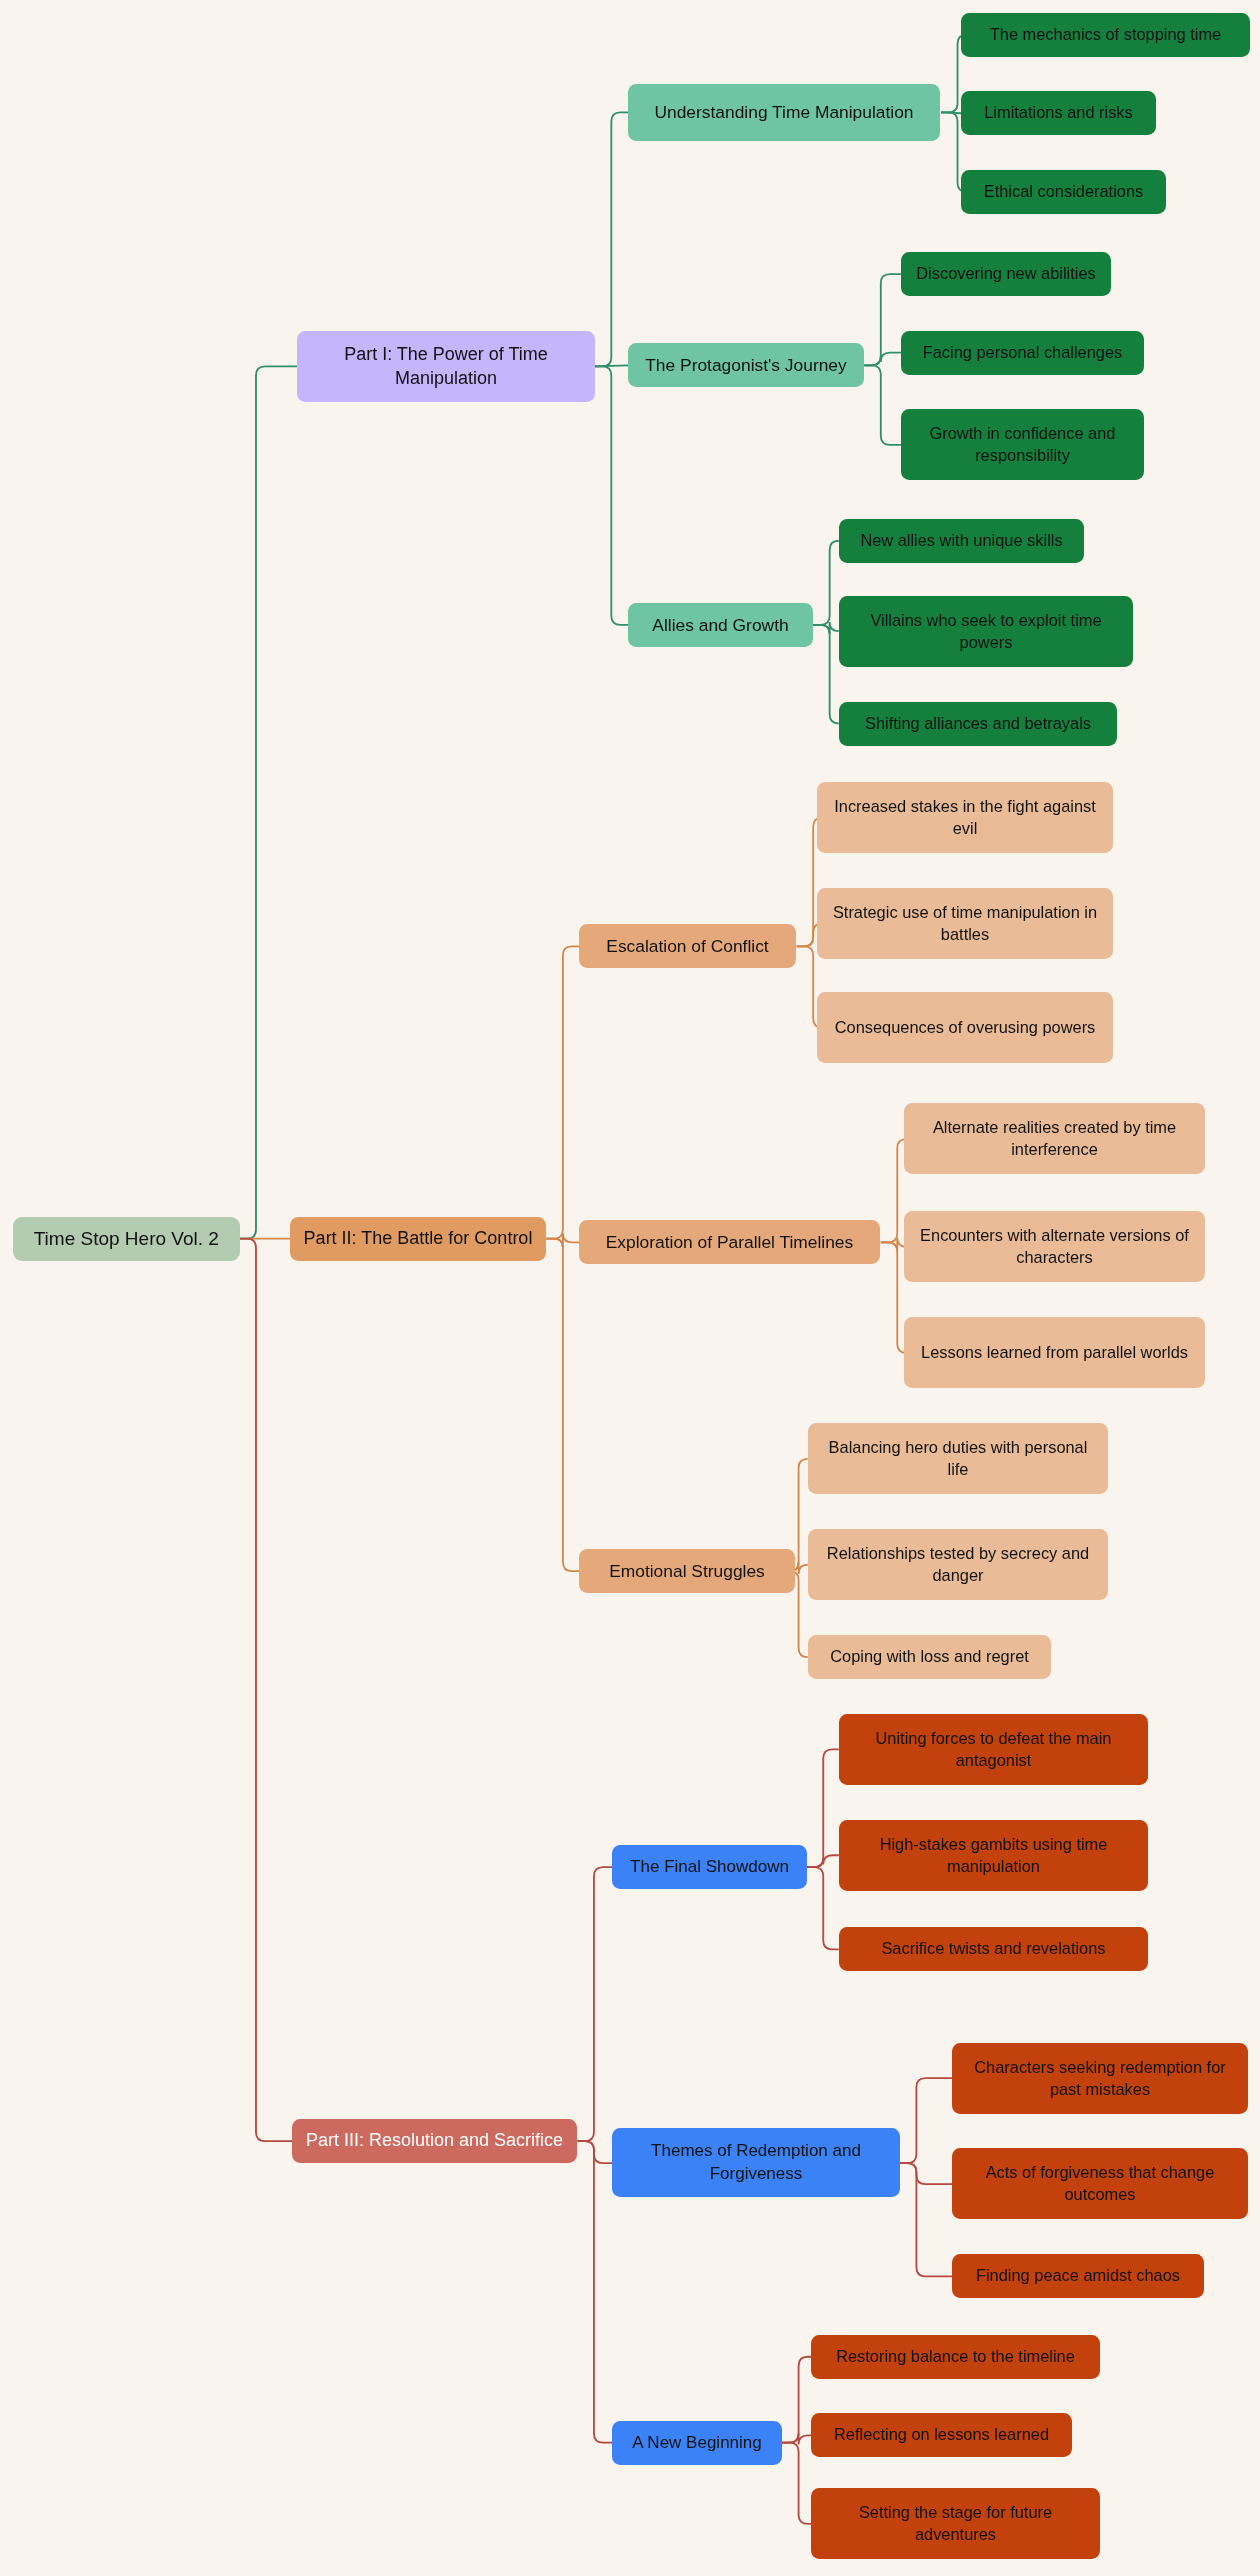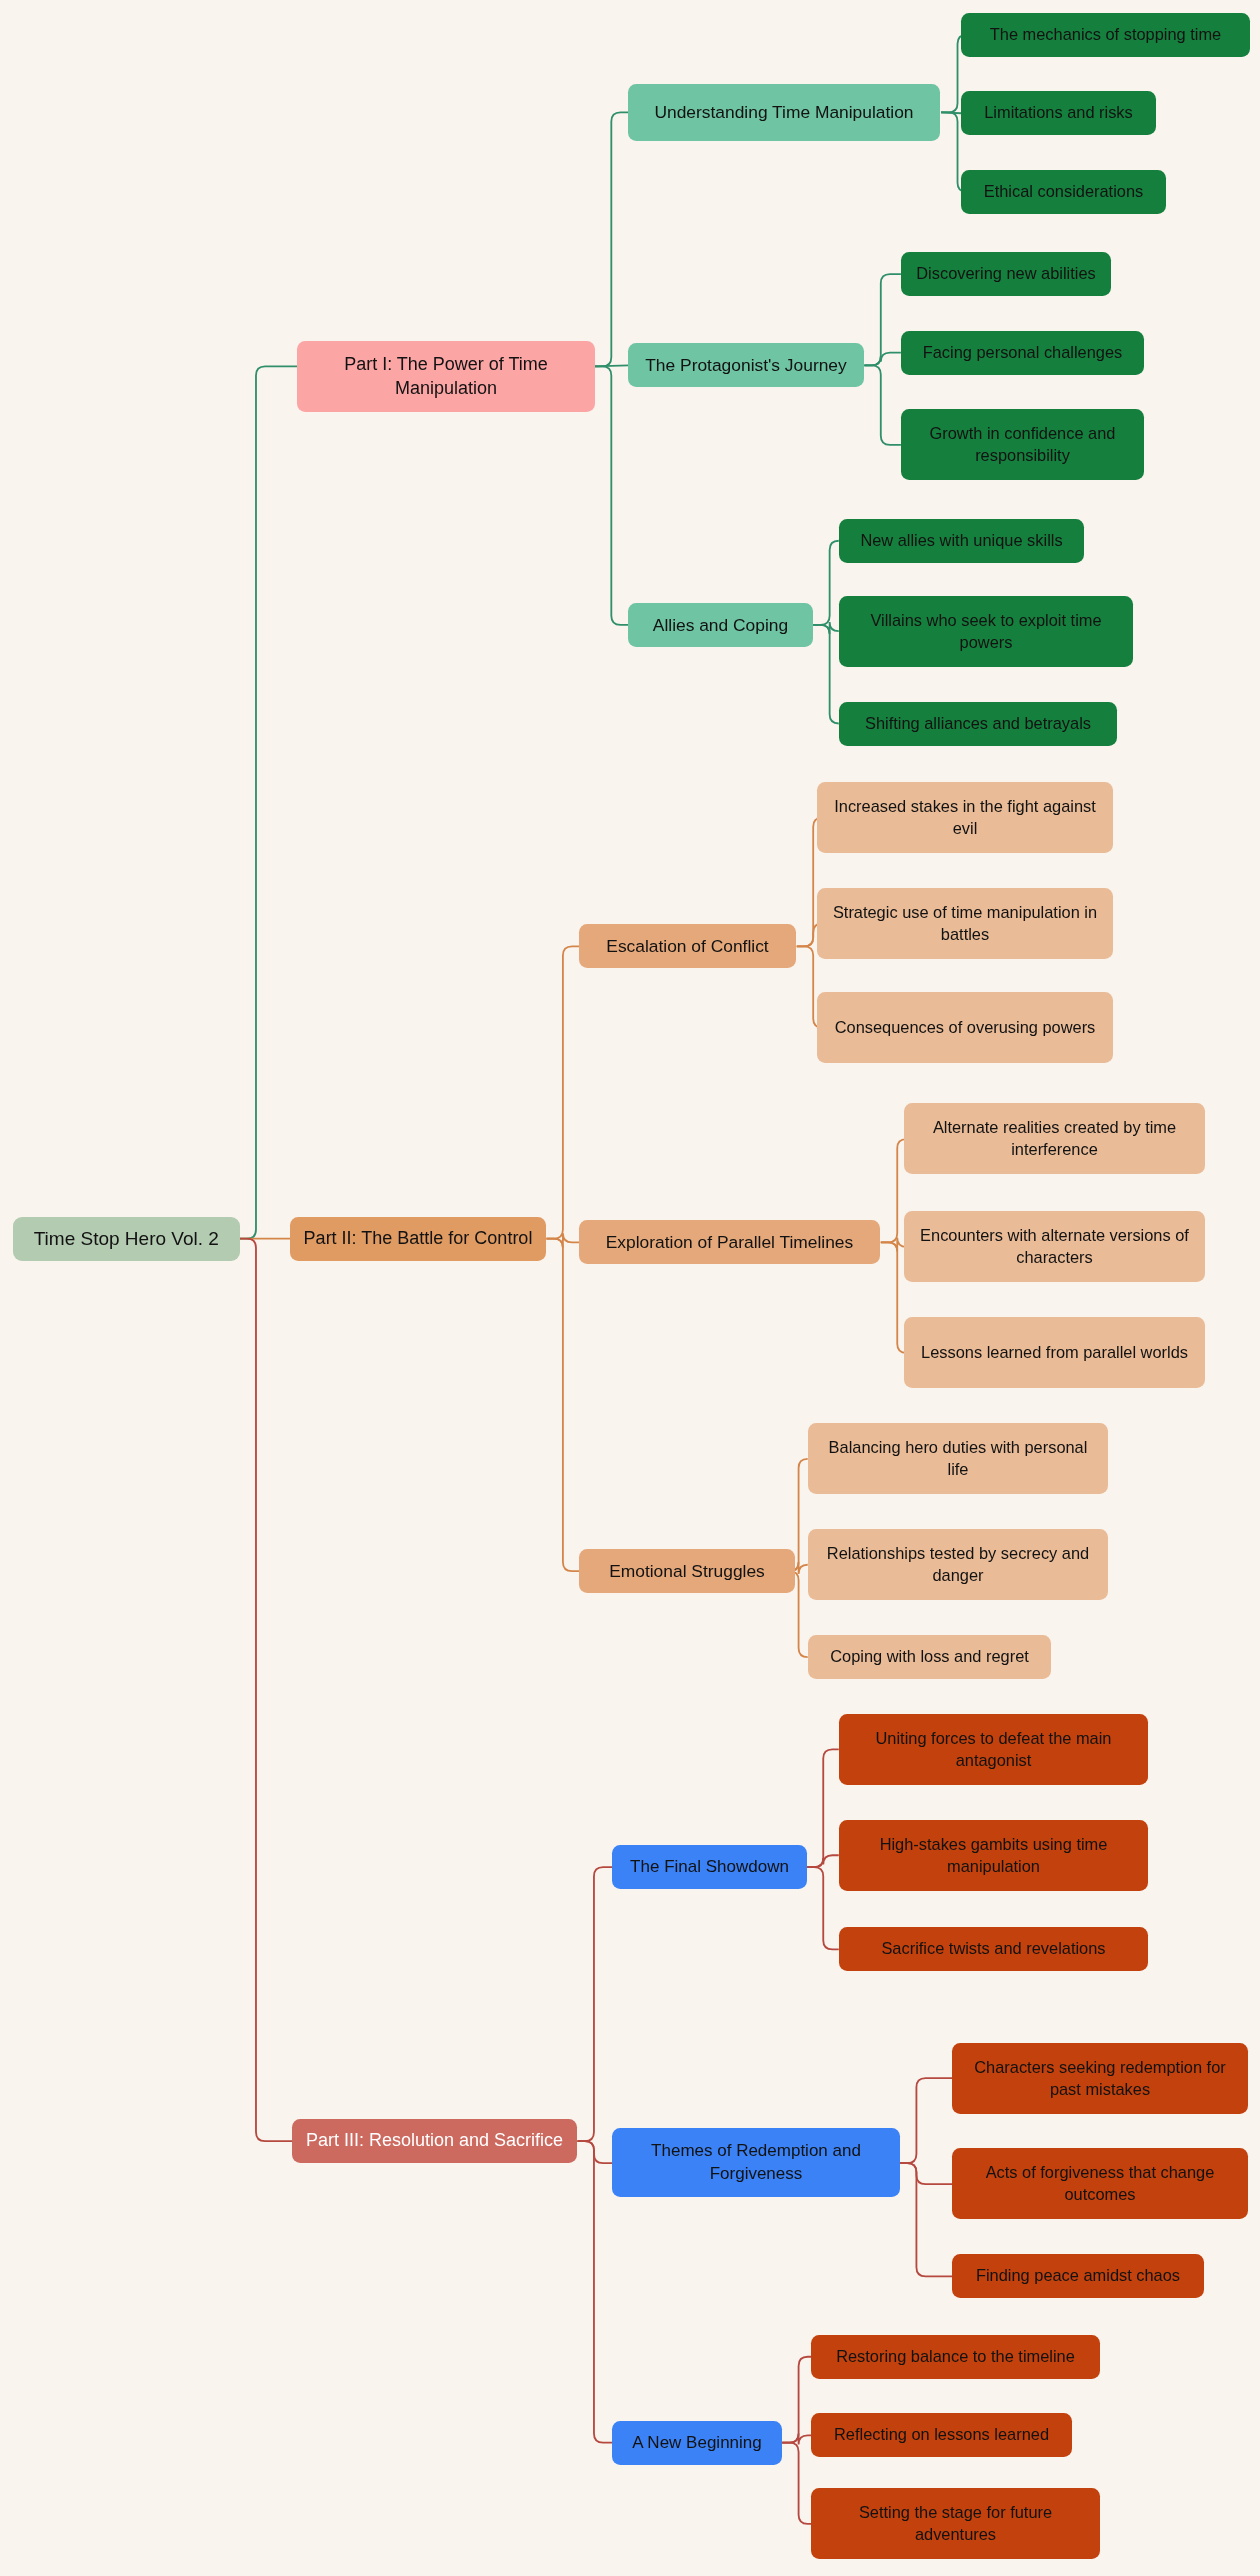"Part I: The Power of" .g-branch { background: #fca5a5 -> #c4b5fd; margin-top: 10px -> none }
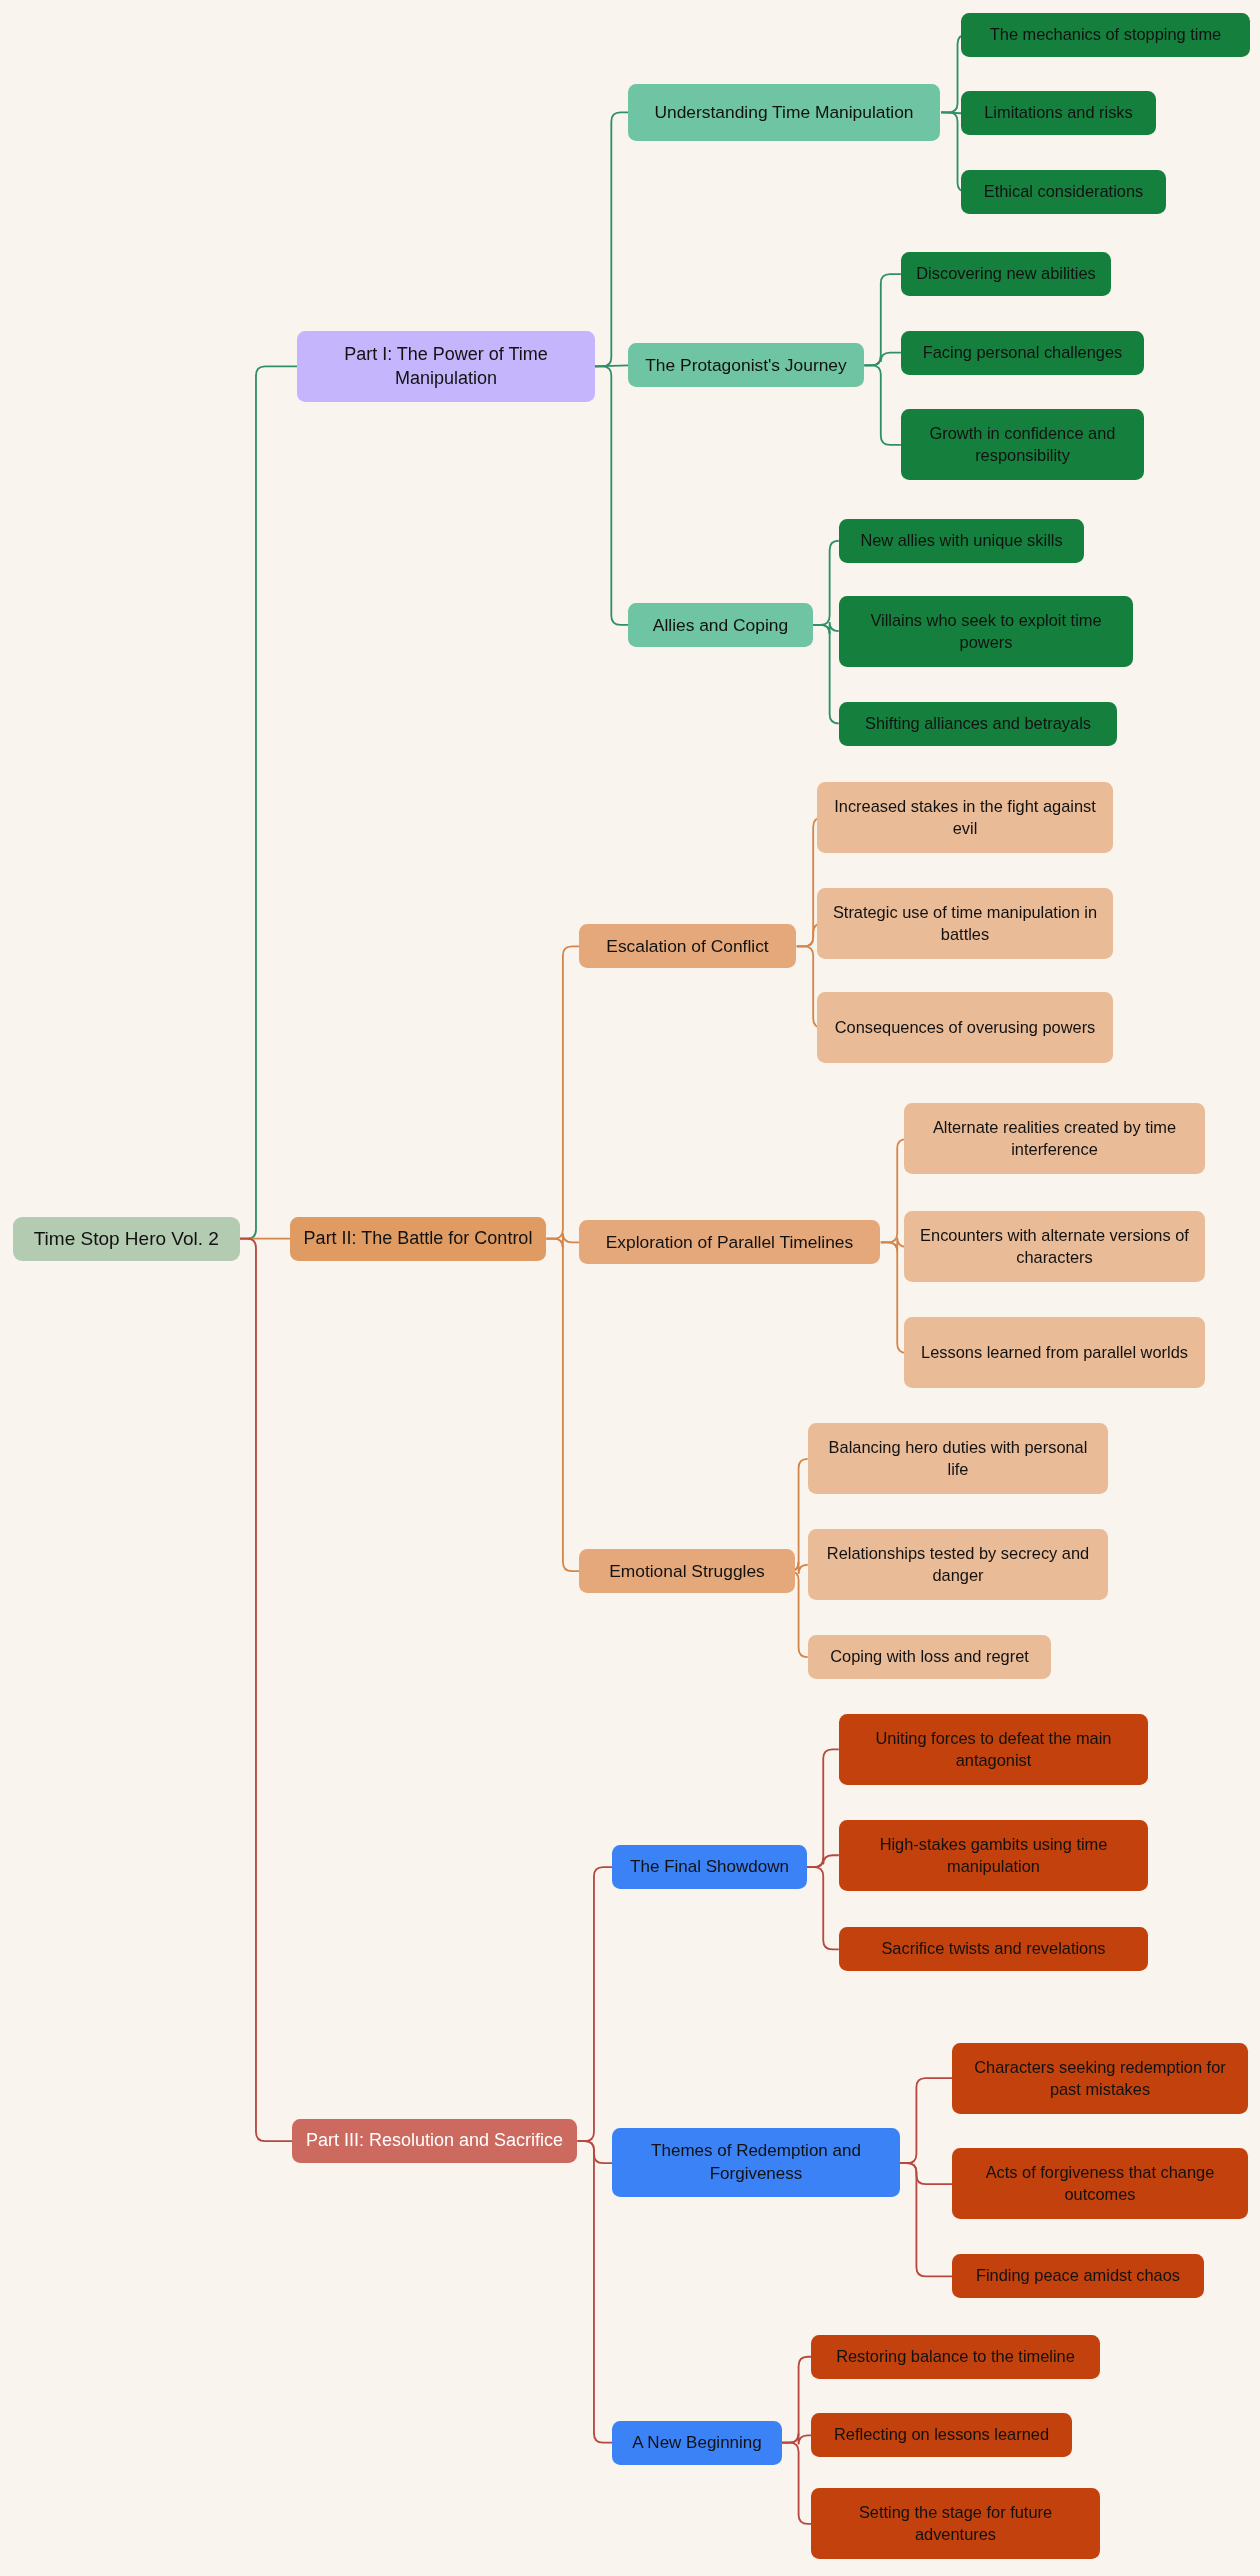"Allies and Coping" span { text: Coping -> Growth }
